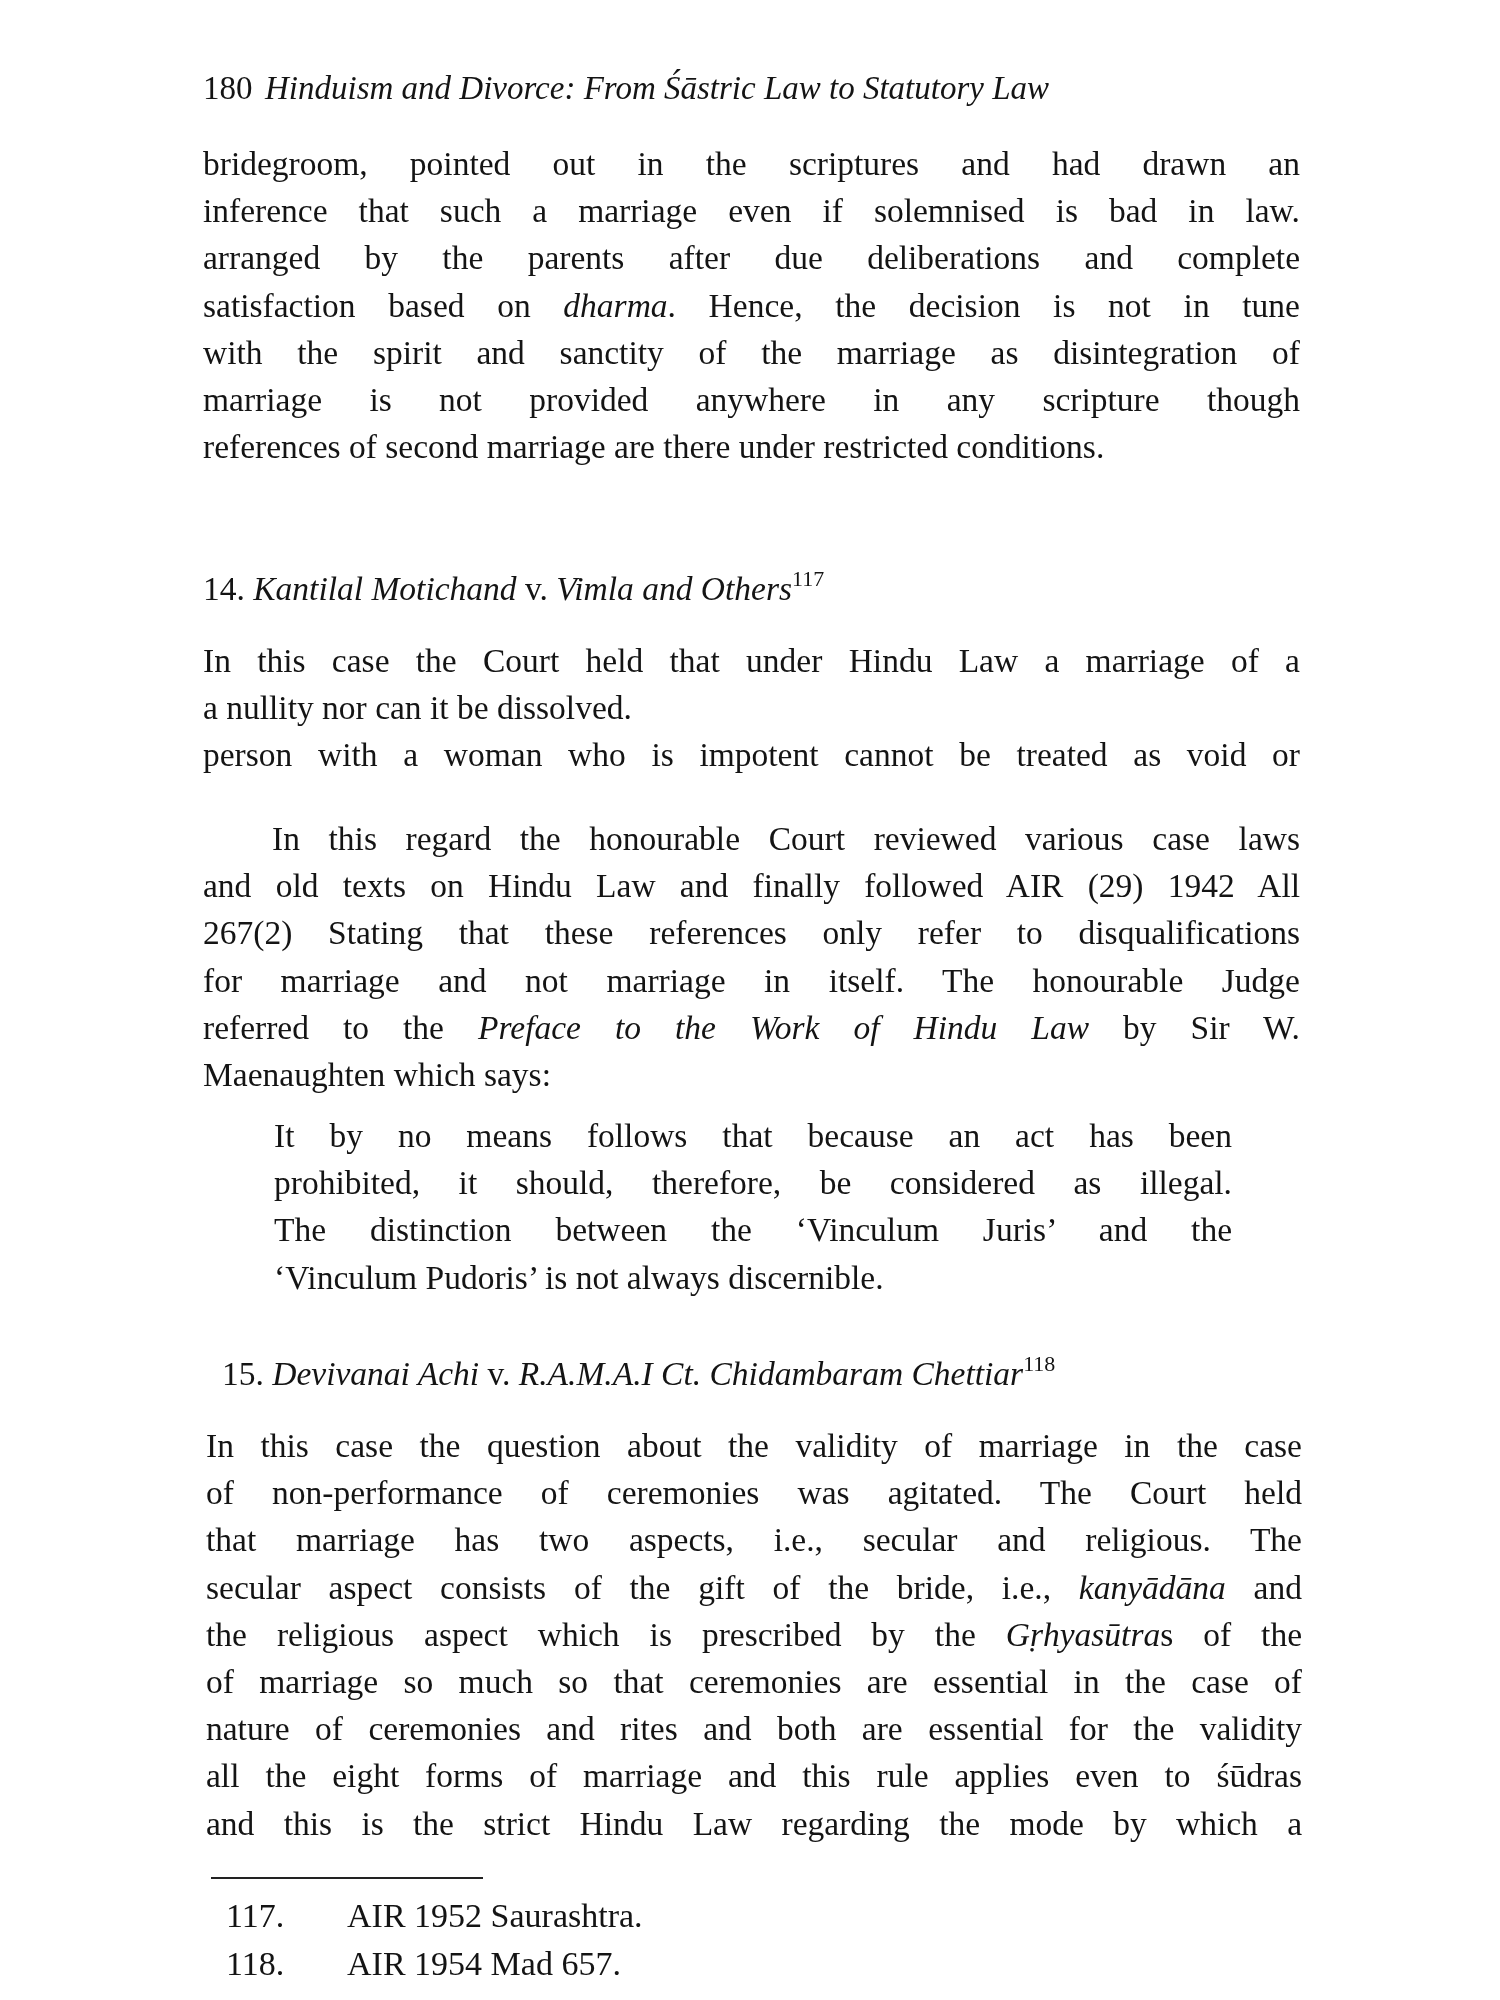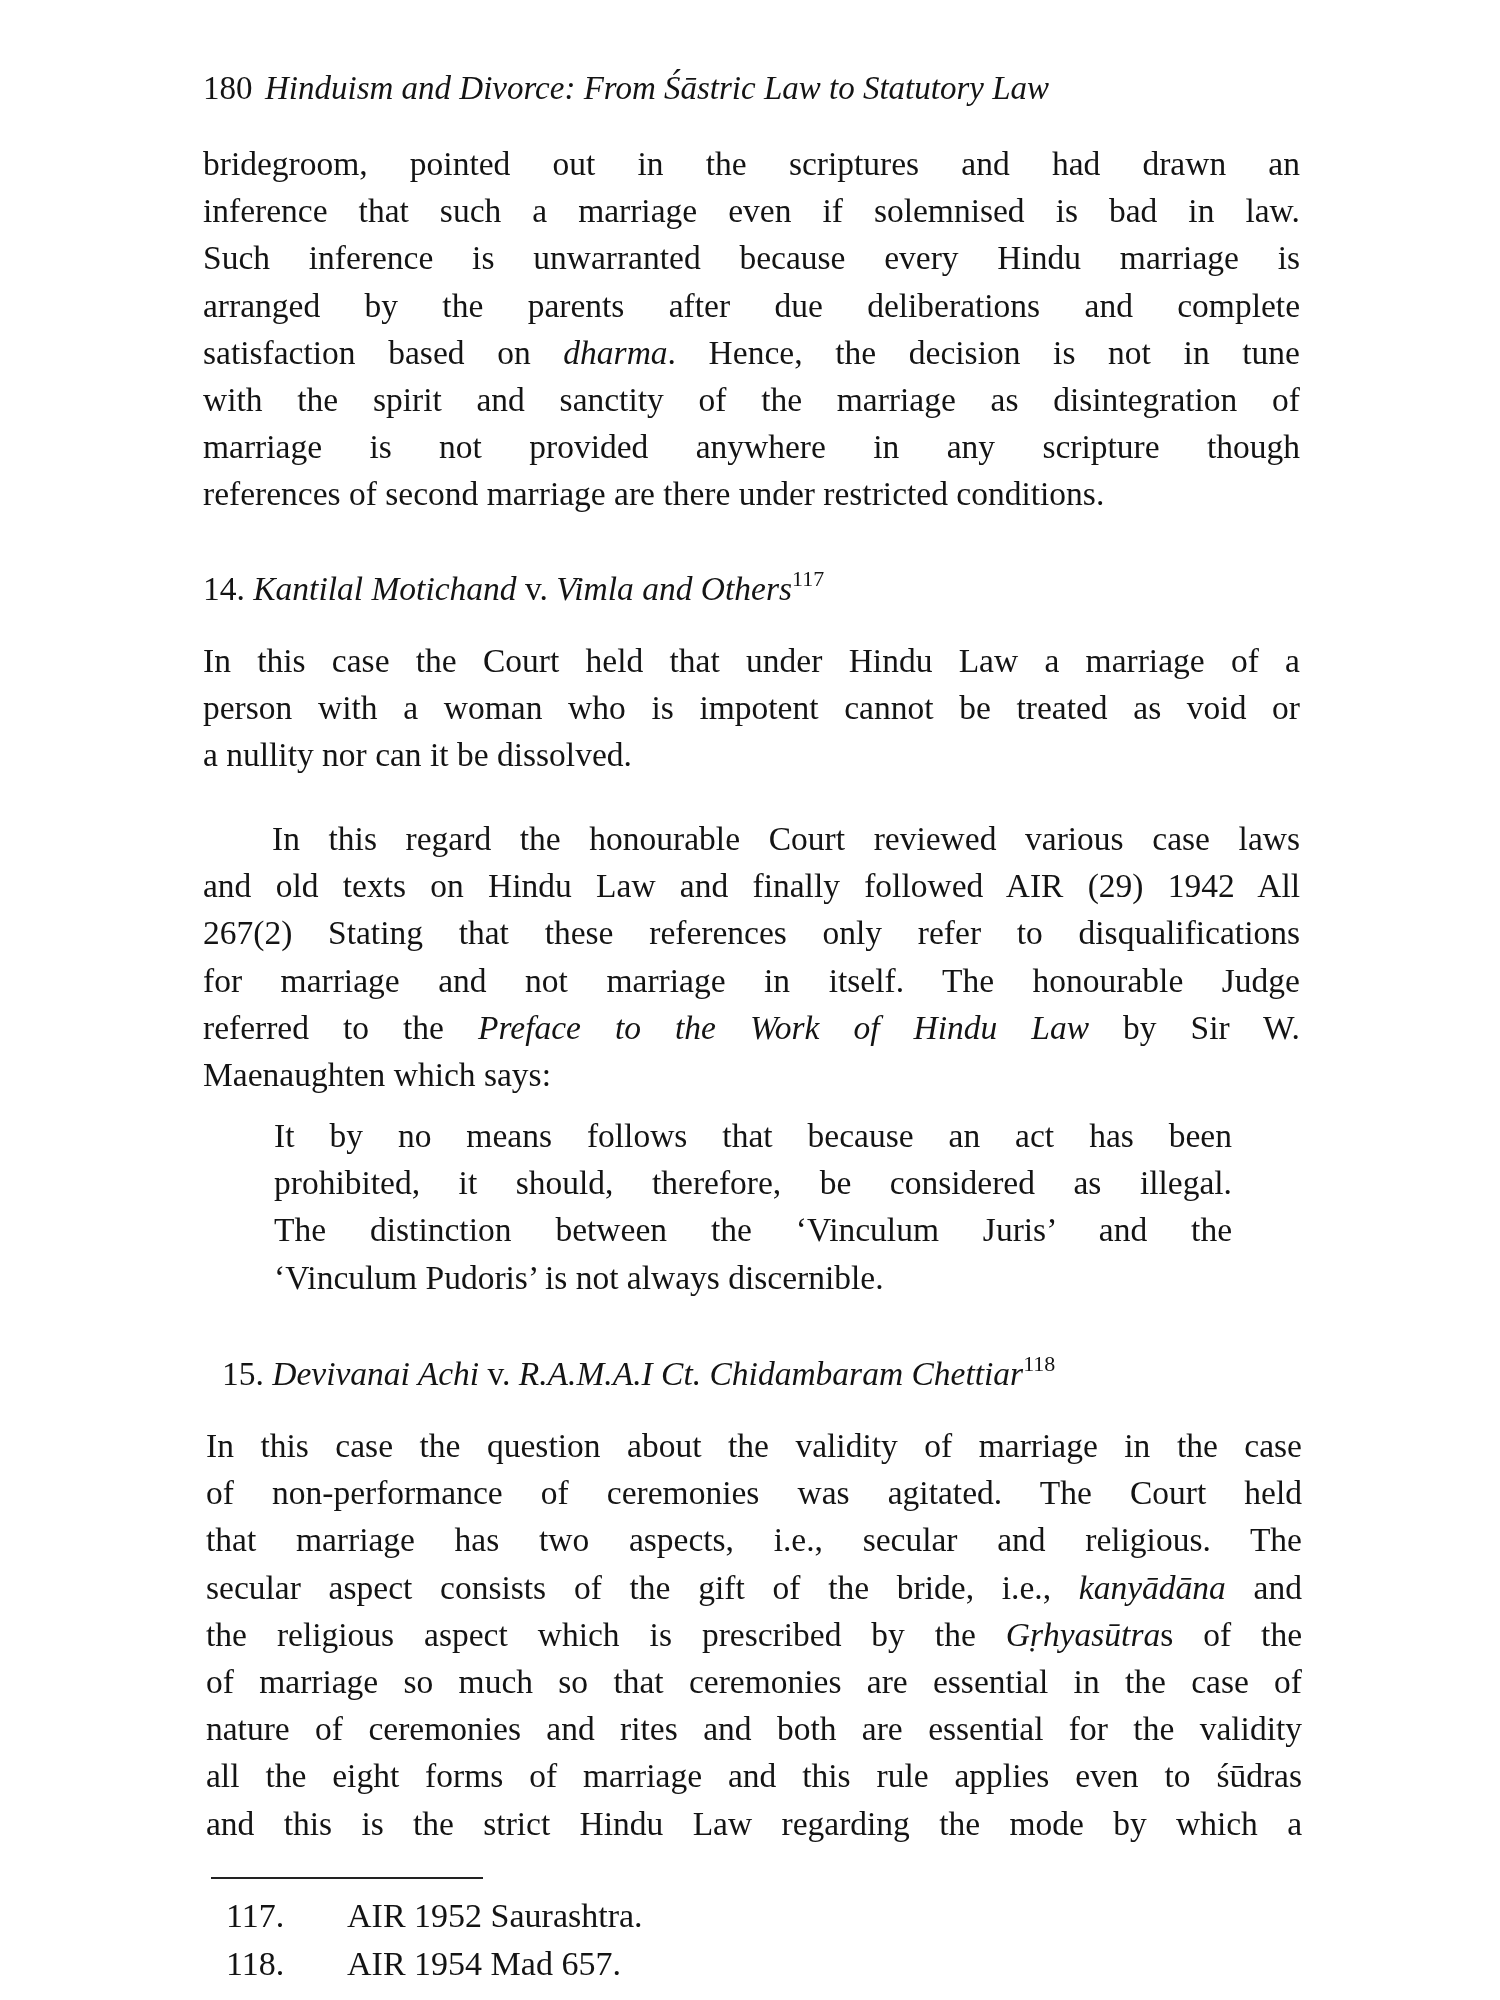"Such inference is unwarranted because" span.line { html: <span>Such inference is unwarranted because every Hindu marriage is</span> -> none }
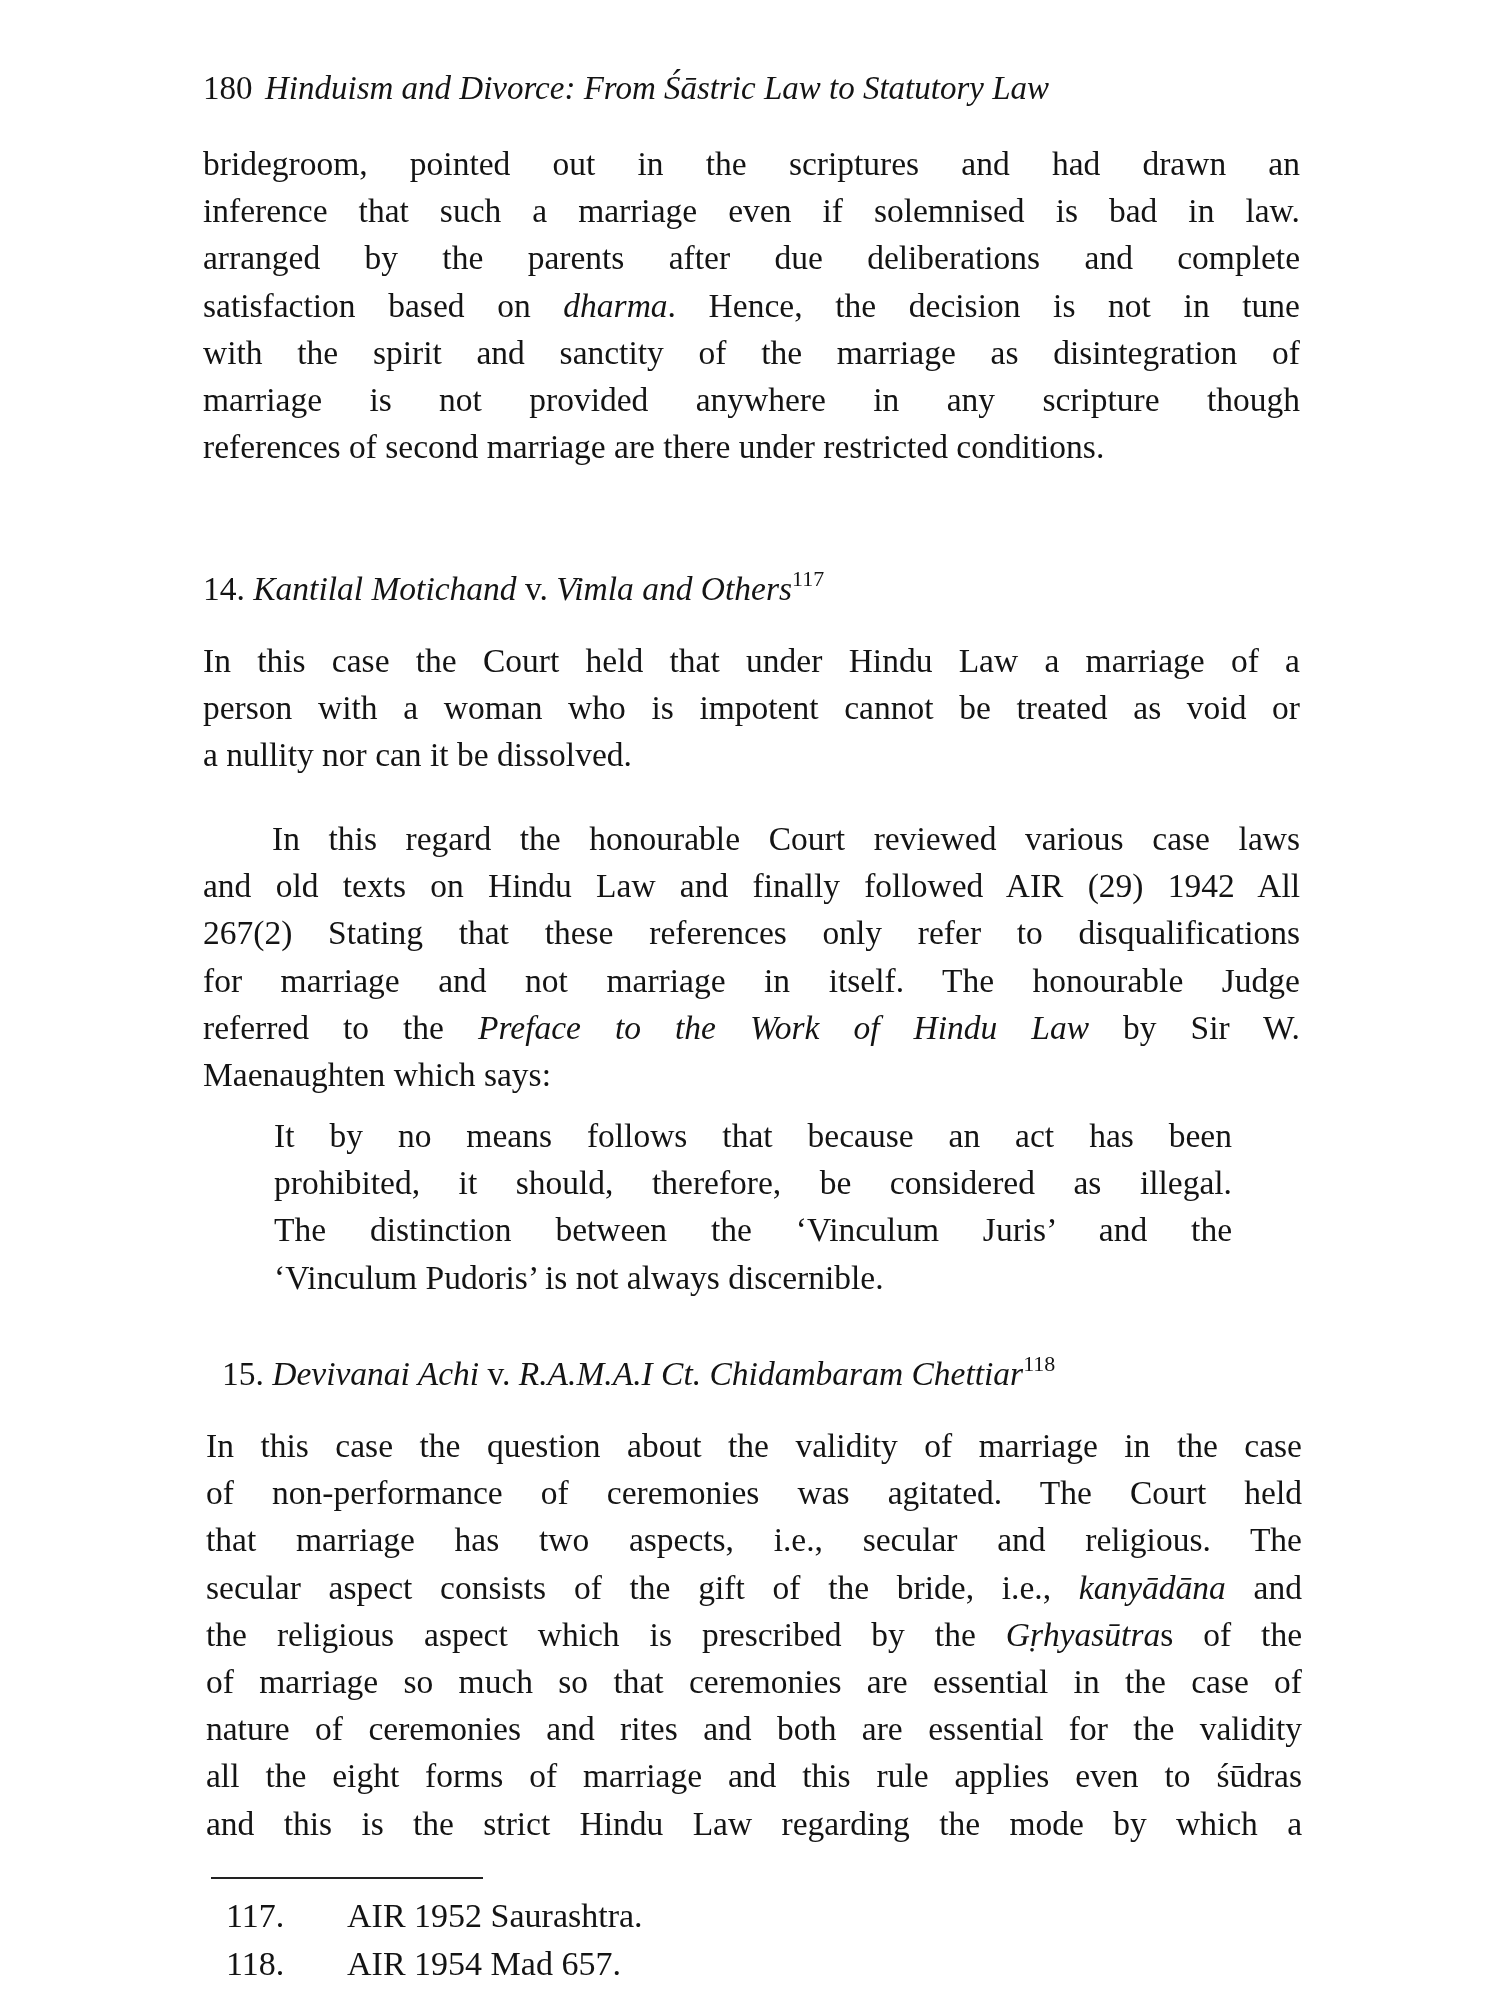"person with a woman who" span.line { order: before "a nullity nor can it" -> after "a nullity nor can it" }
